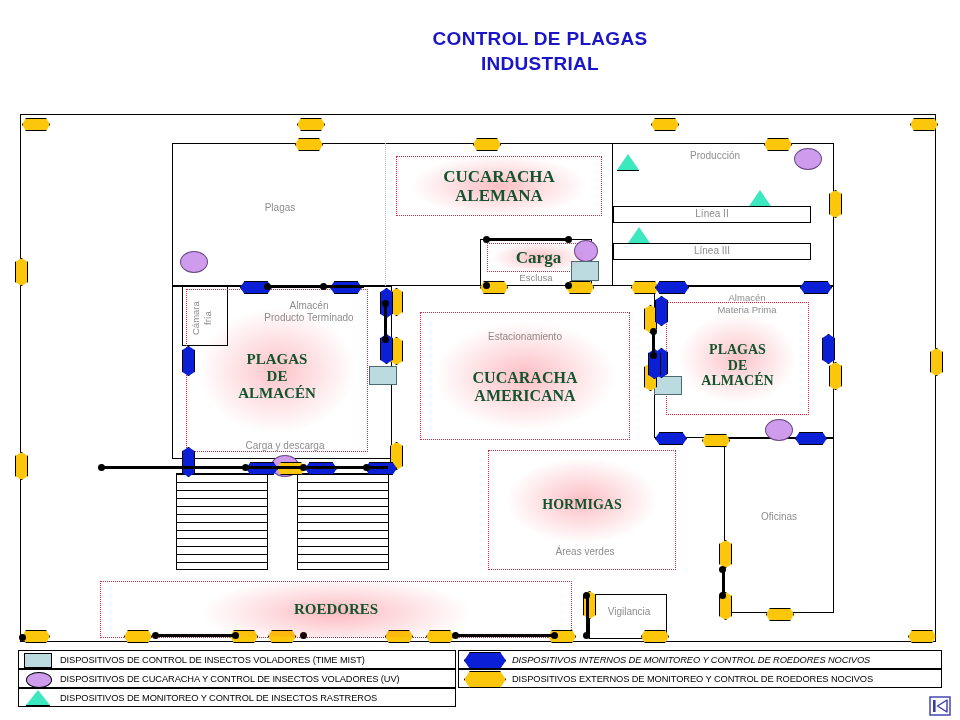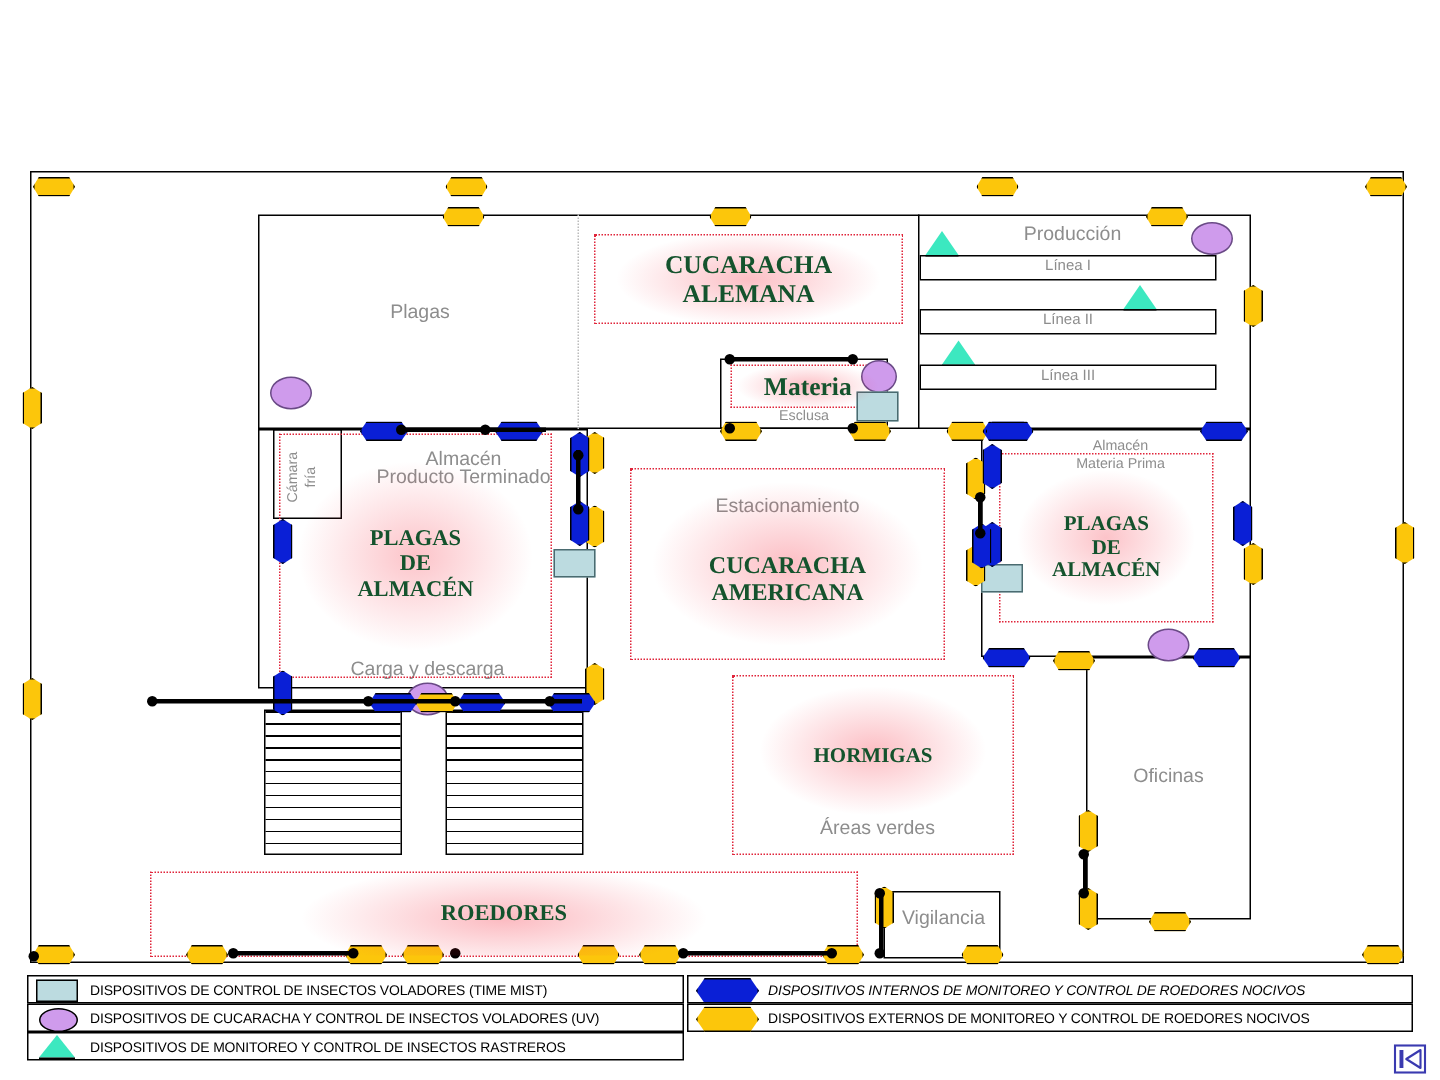"CONTROL DE PLAGAS" div { html: none -> <div>CONTROL DE PLAGAS</div> }
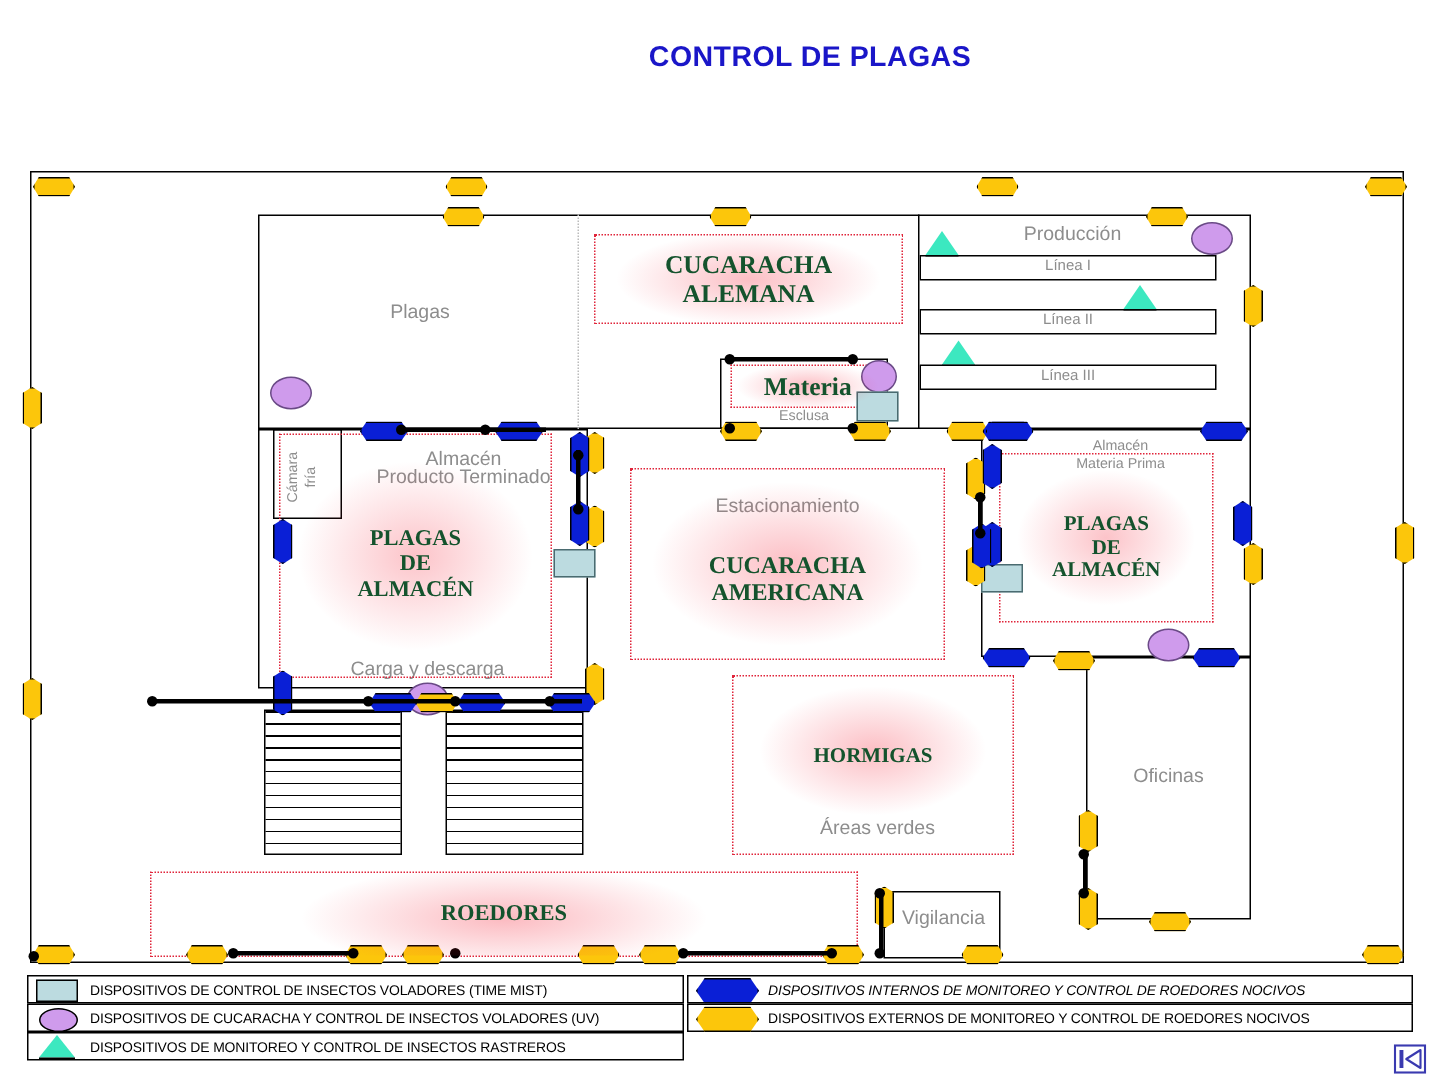"INDUSTRIAL" div { html: none -> <div>INDUSTRIAL</div> }
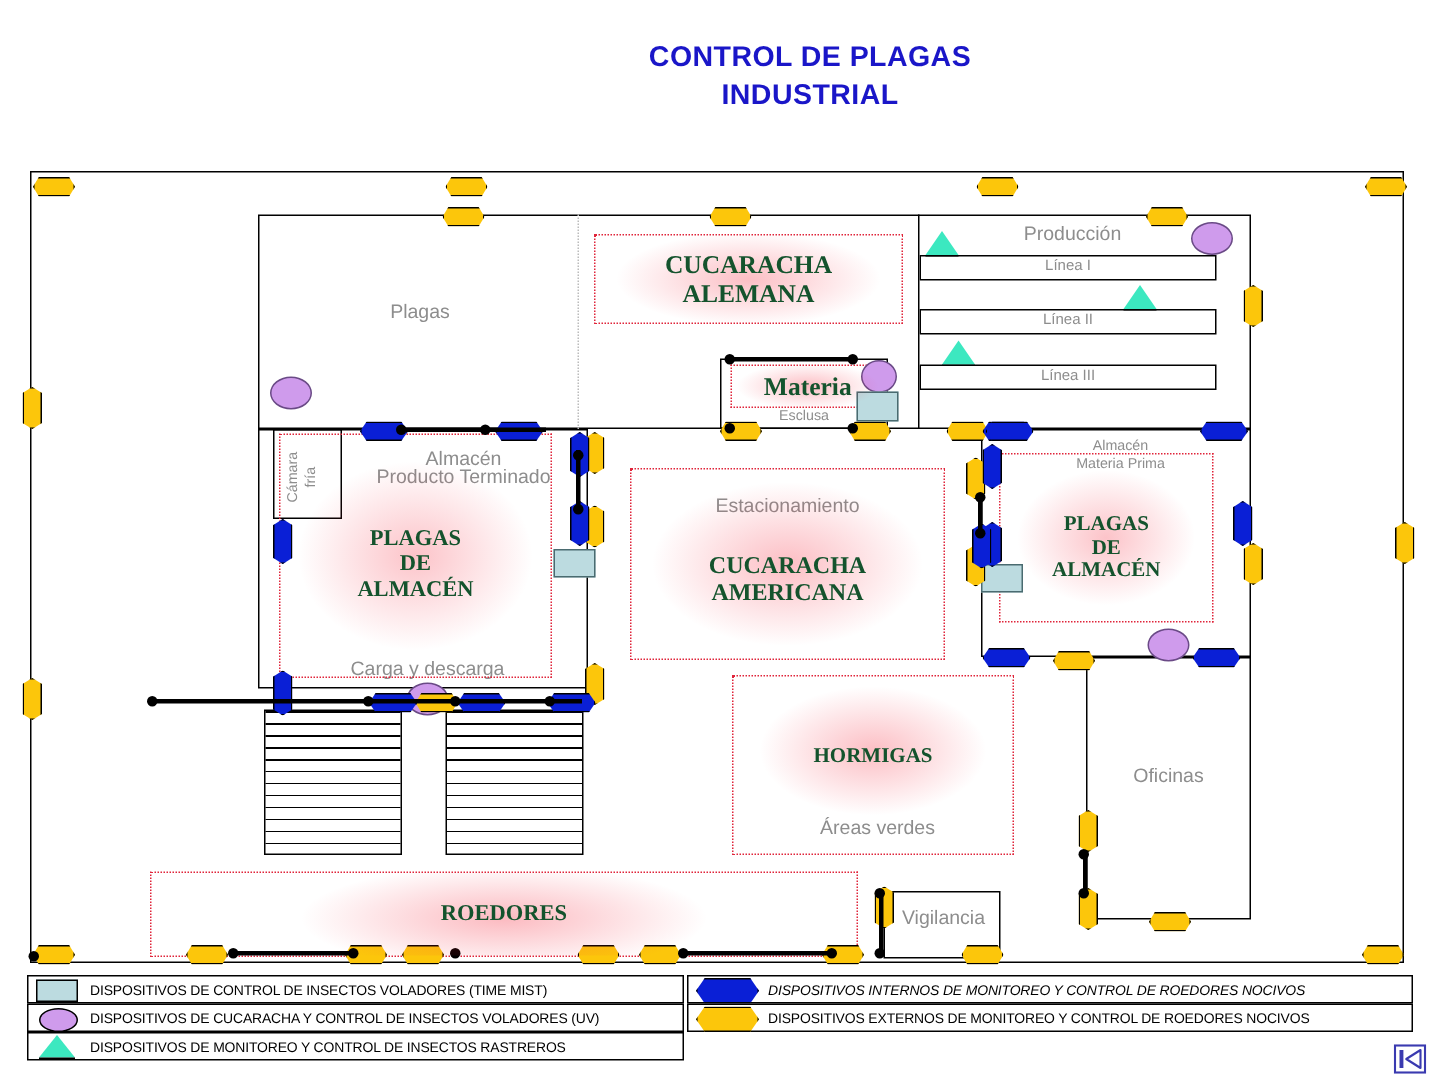"Producción" .rlabel { font-size: 13px -> 10px }
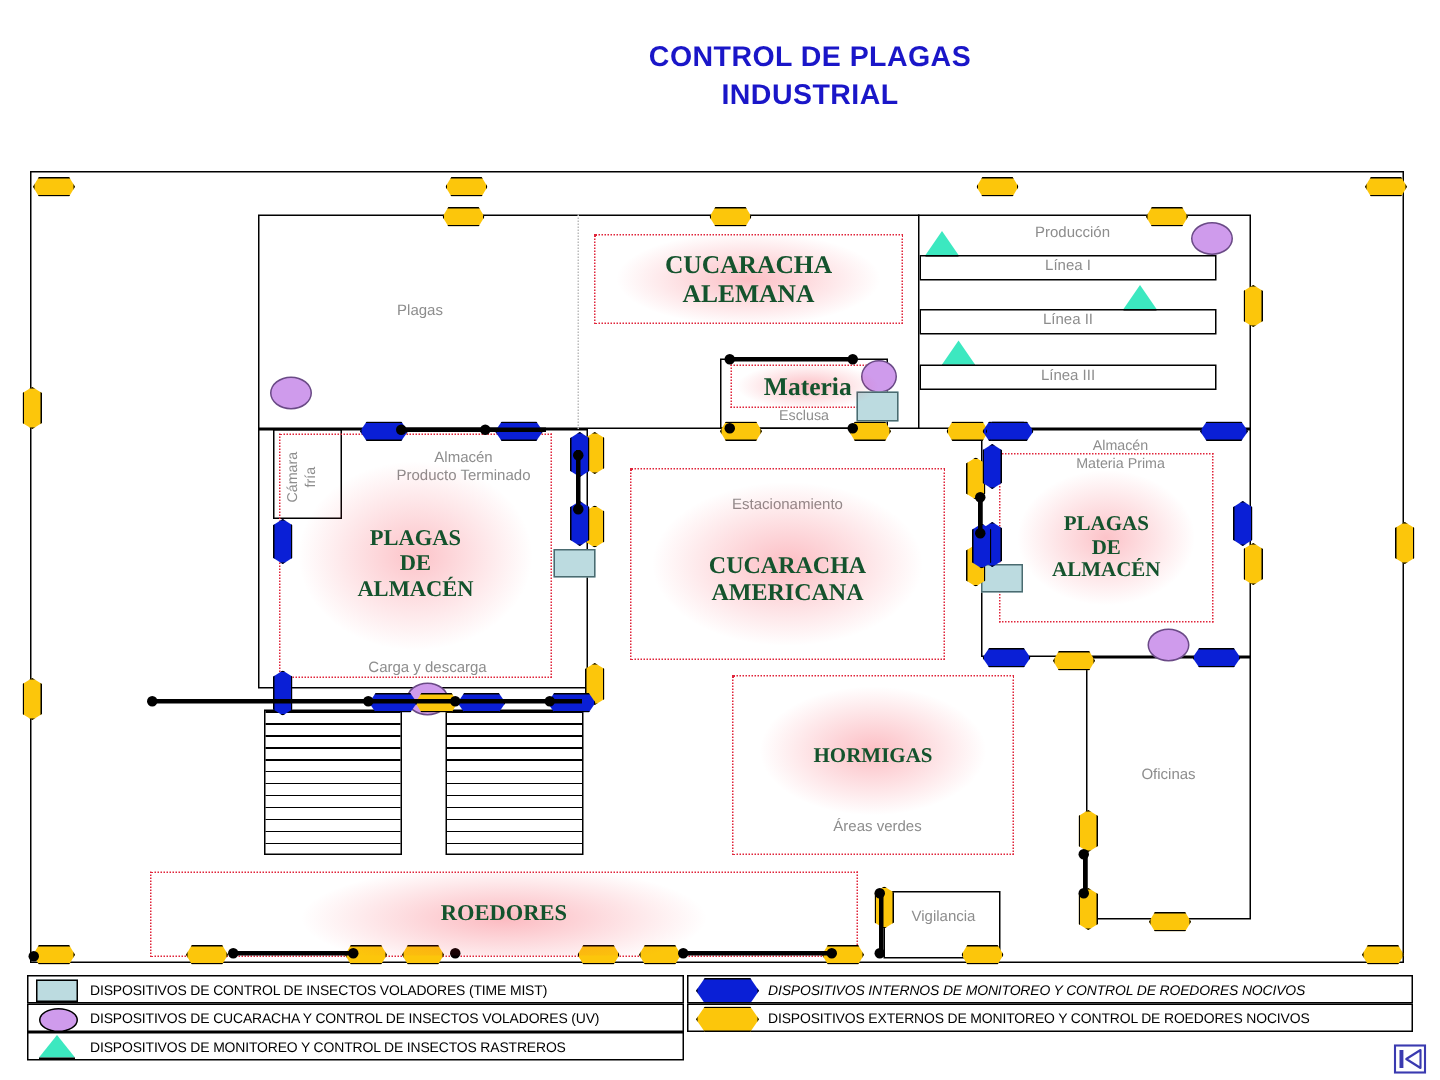"Línea I" div.pline { html: <div> <span>Línea I</span> </div> -> none }
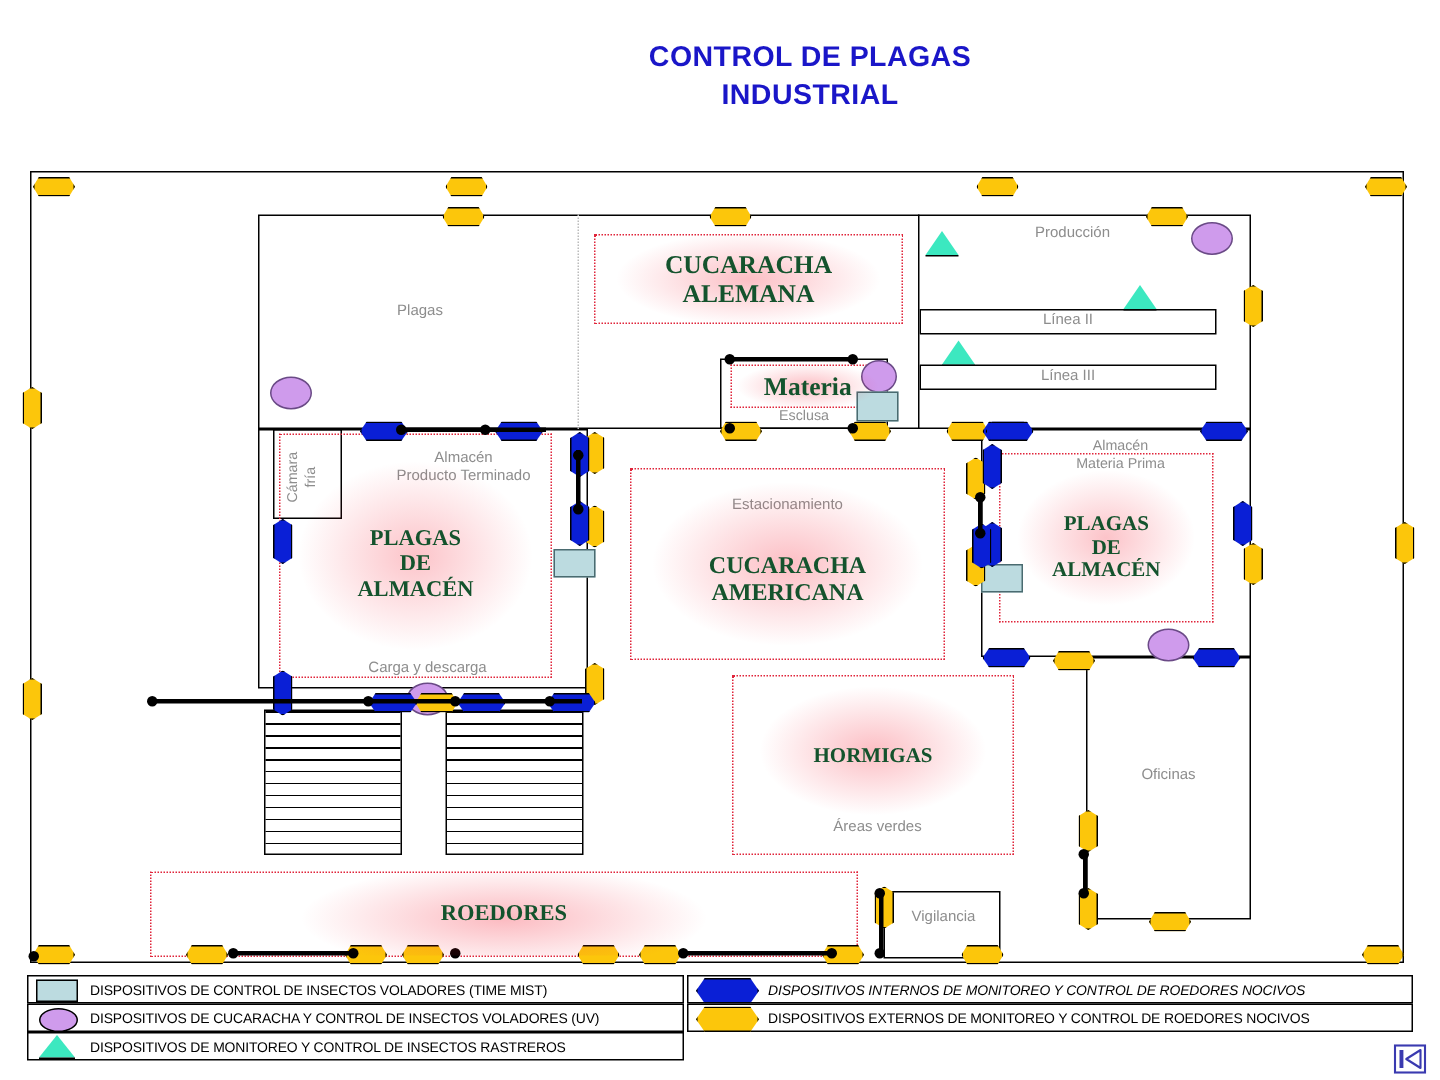"Materia" div.zlabel { text: Materia -> Carga }
